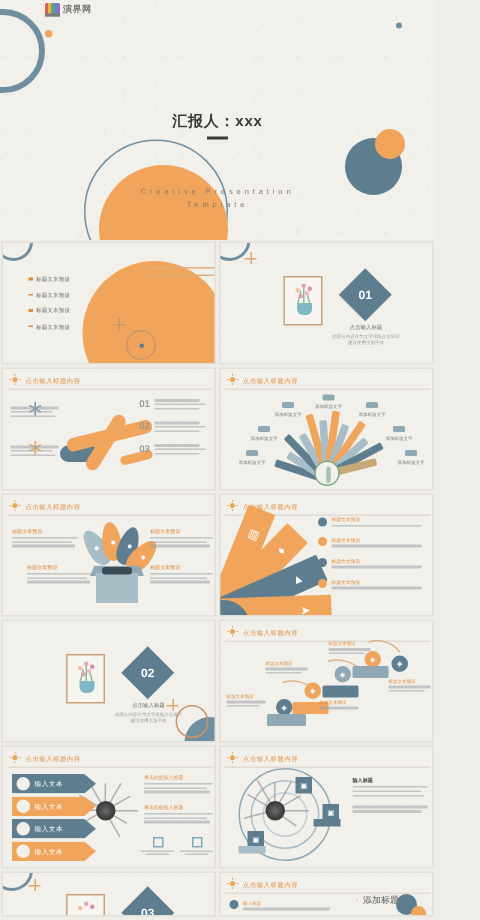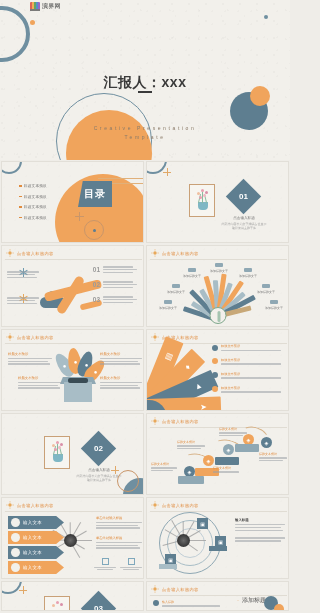"汇报人：xxx" .hero-sub { font-size: 14px -> 10px }
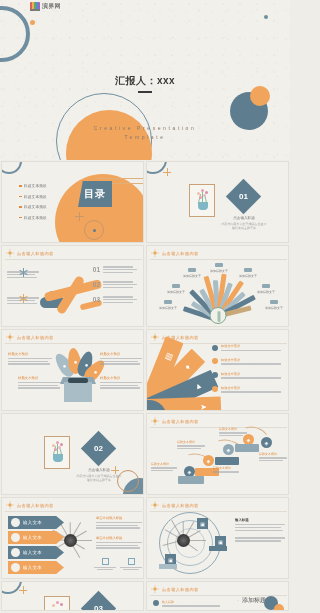"目录" div.toc-badge { html: <div>目录</div> -> none }
